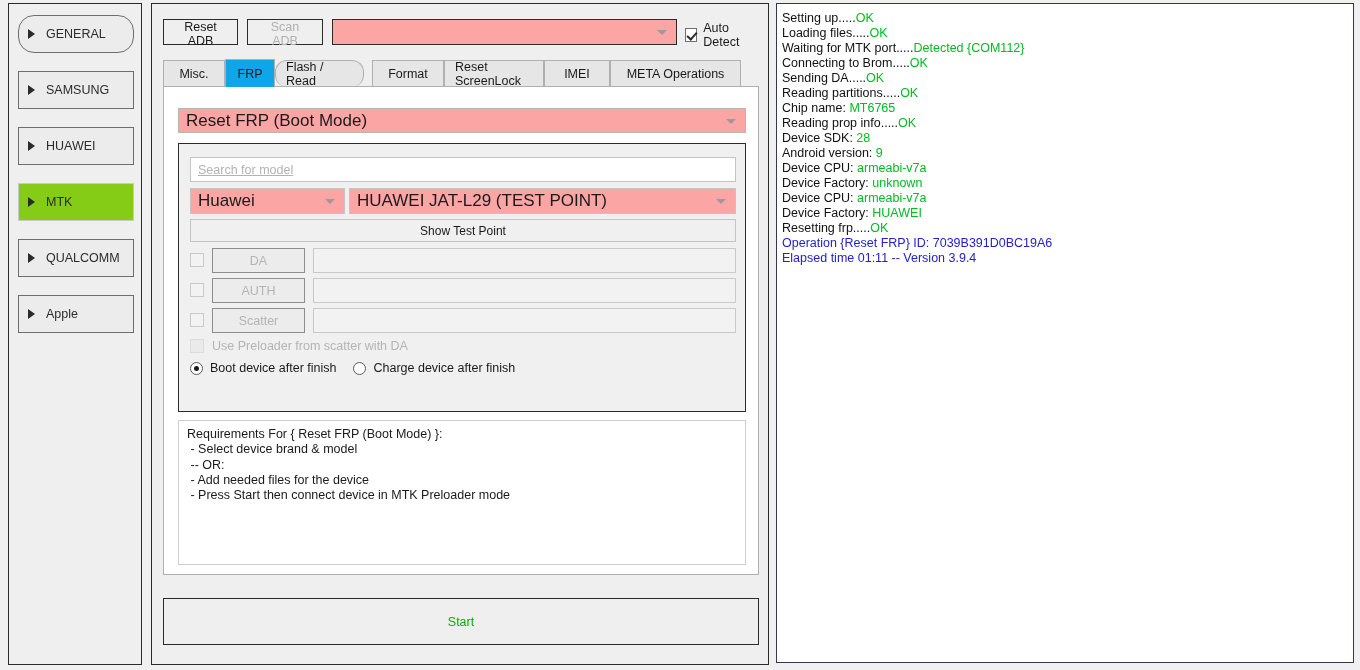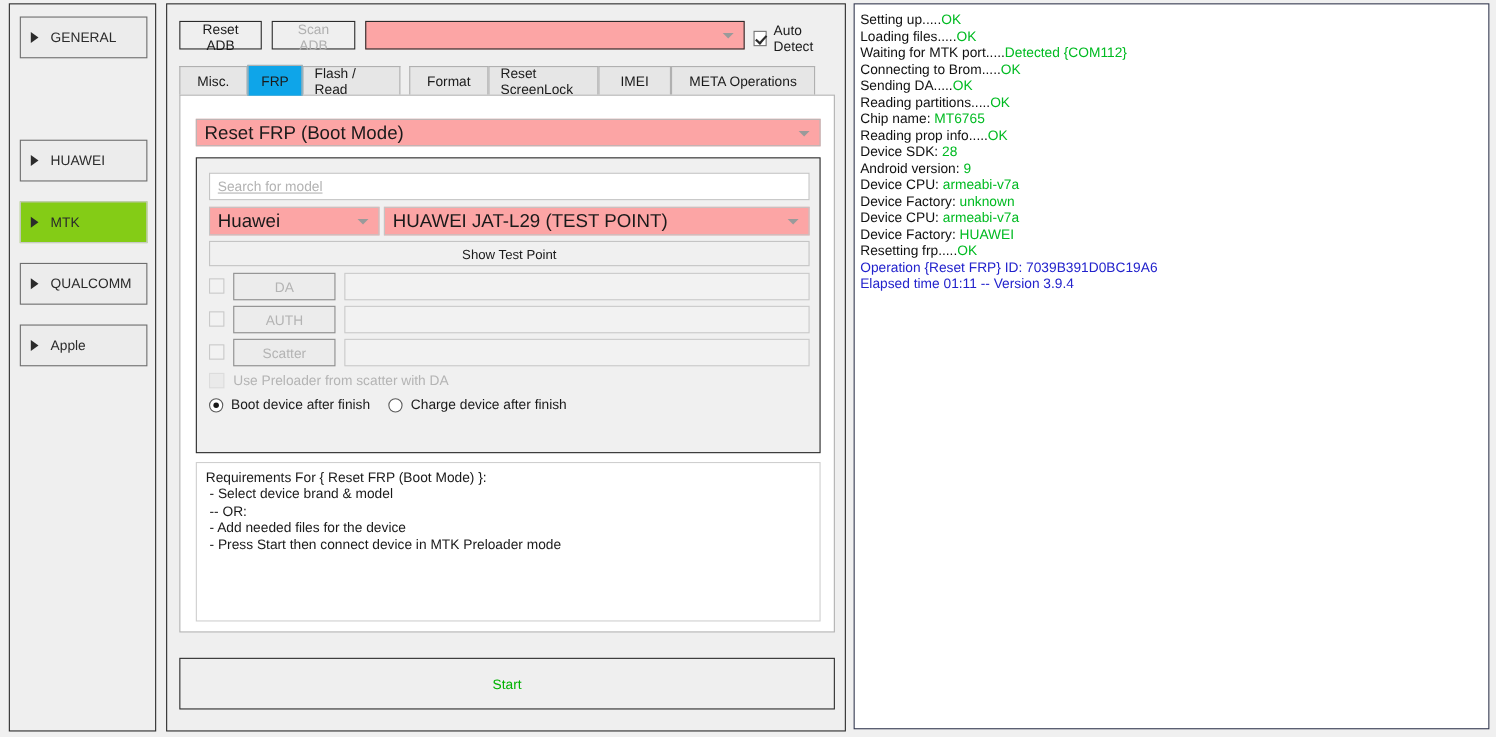"GENERAL" div.side-btn { border-radius: none -> 16px }
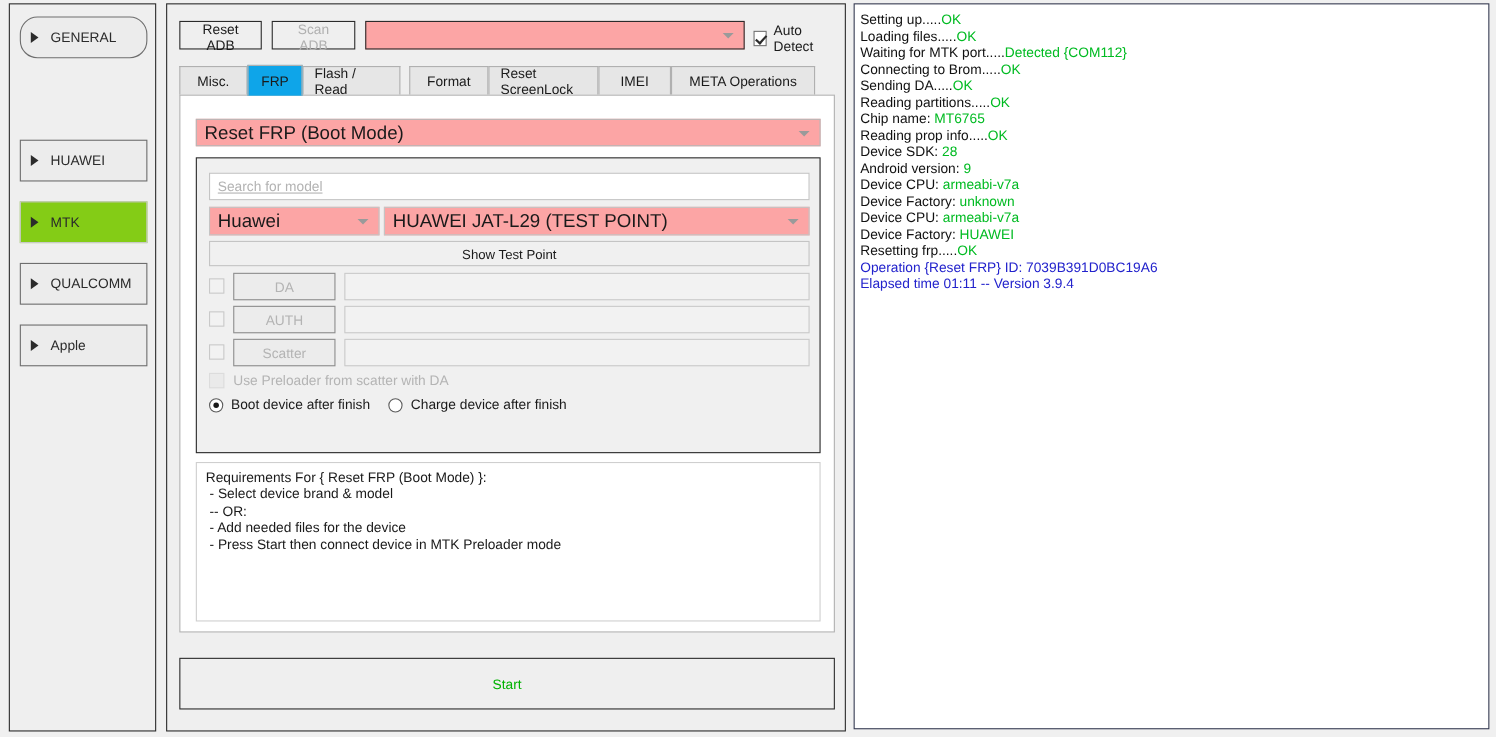"Flash / Read" div.tab { border-radius: none -> 12px }
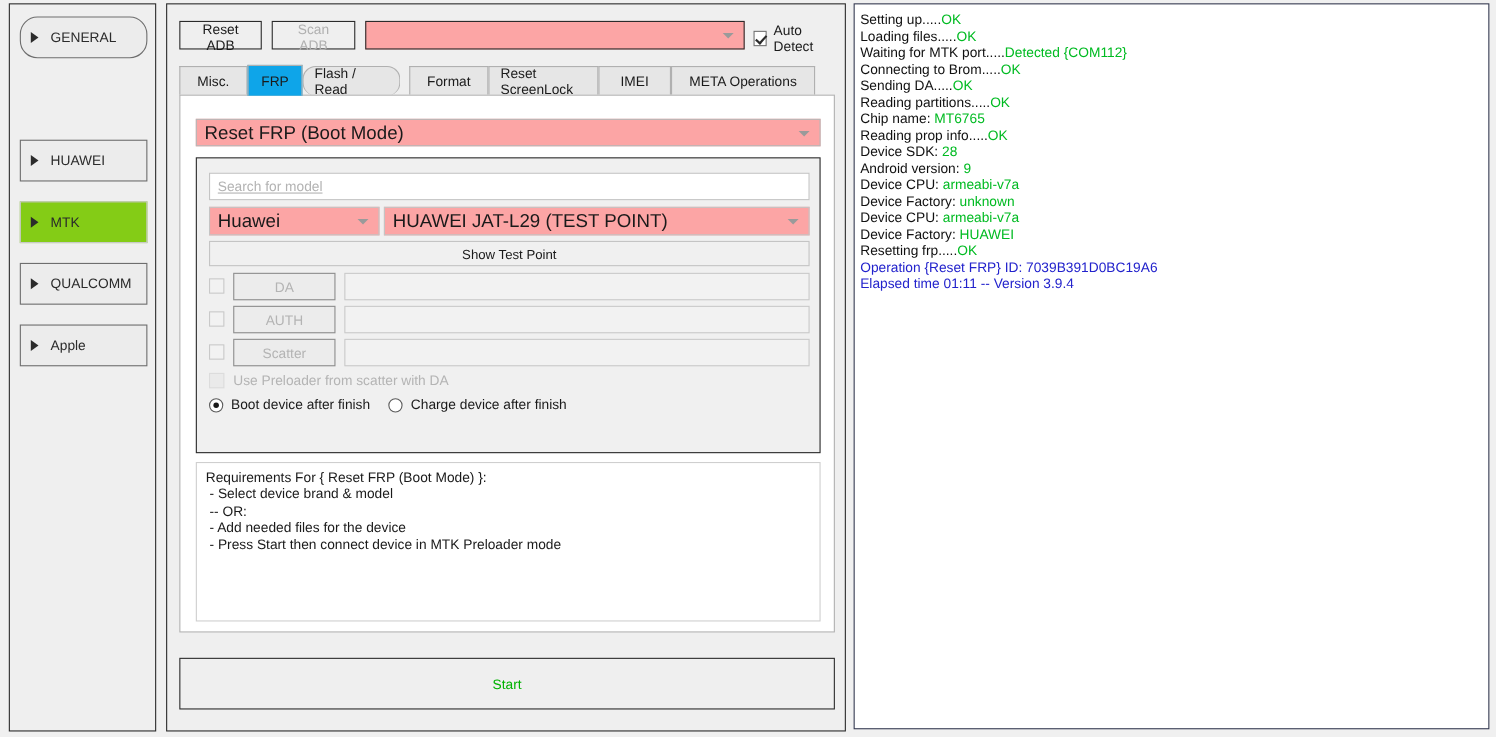"SAMSUNG" div.side-btn { html: none -> <div> <span></span> <span>SAMSUNG</span> </div> }
